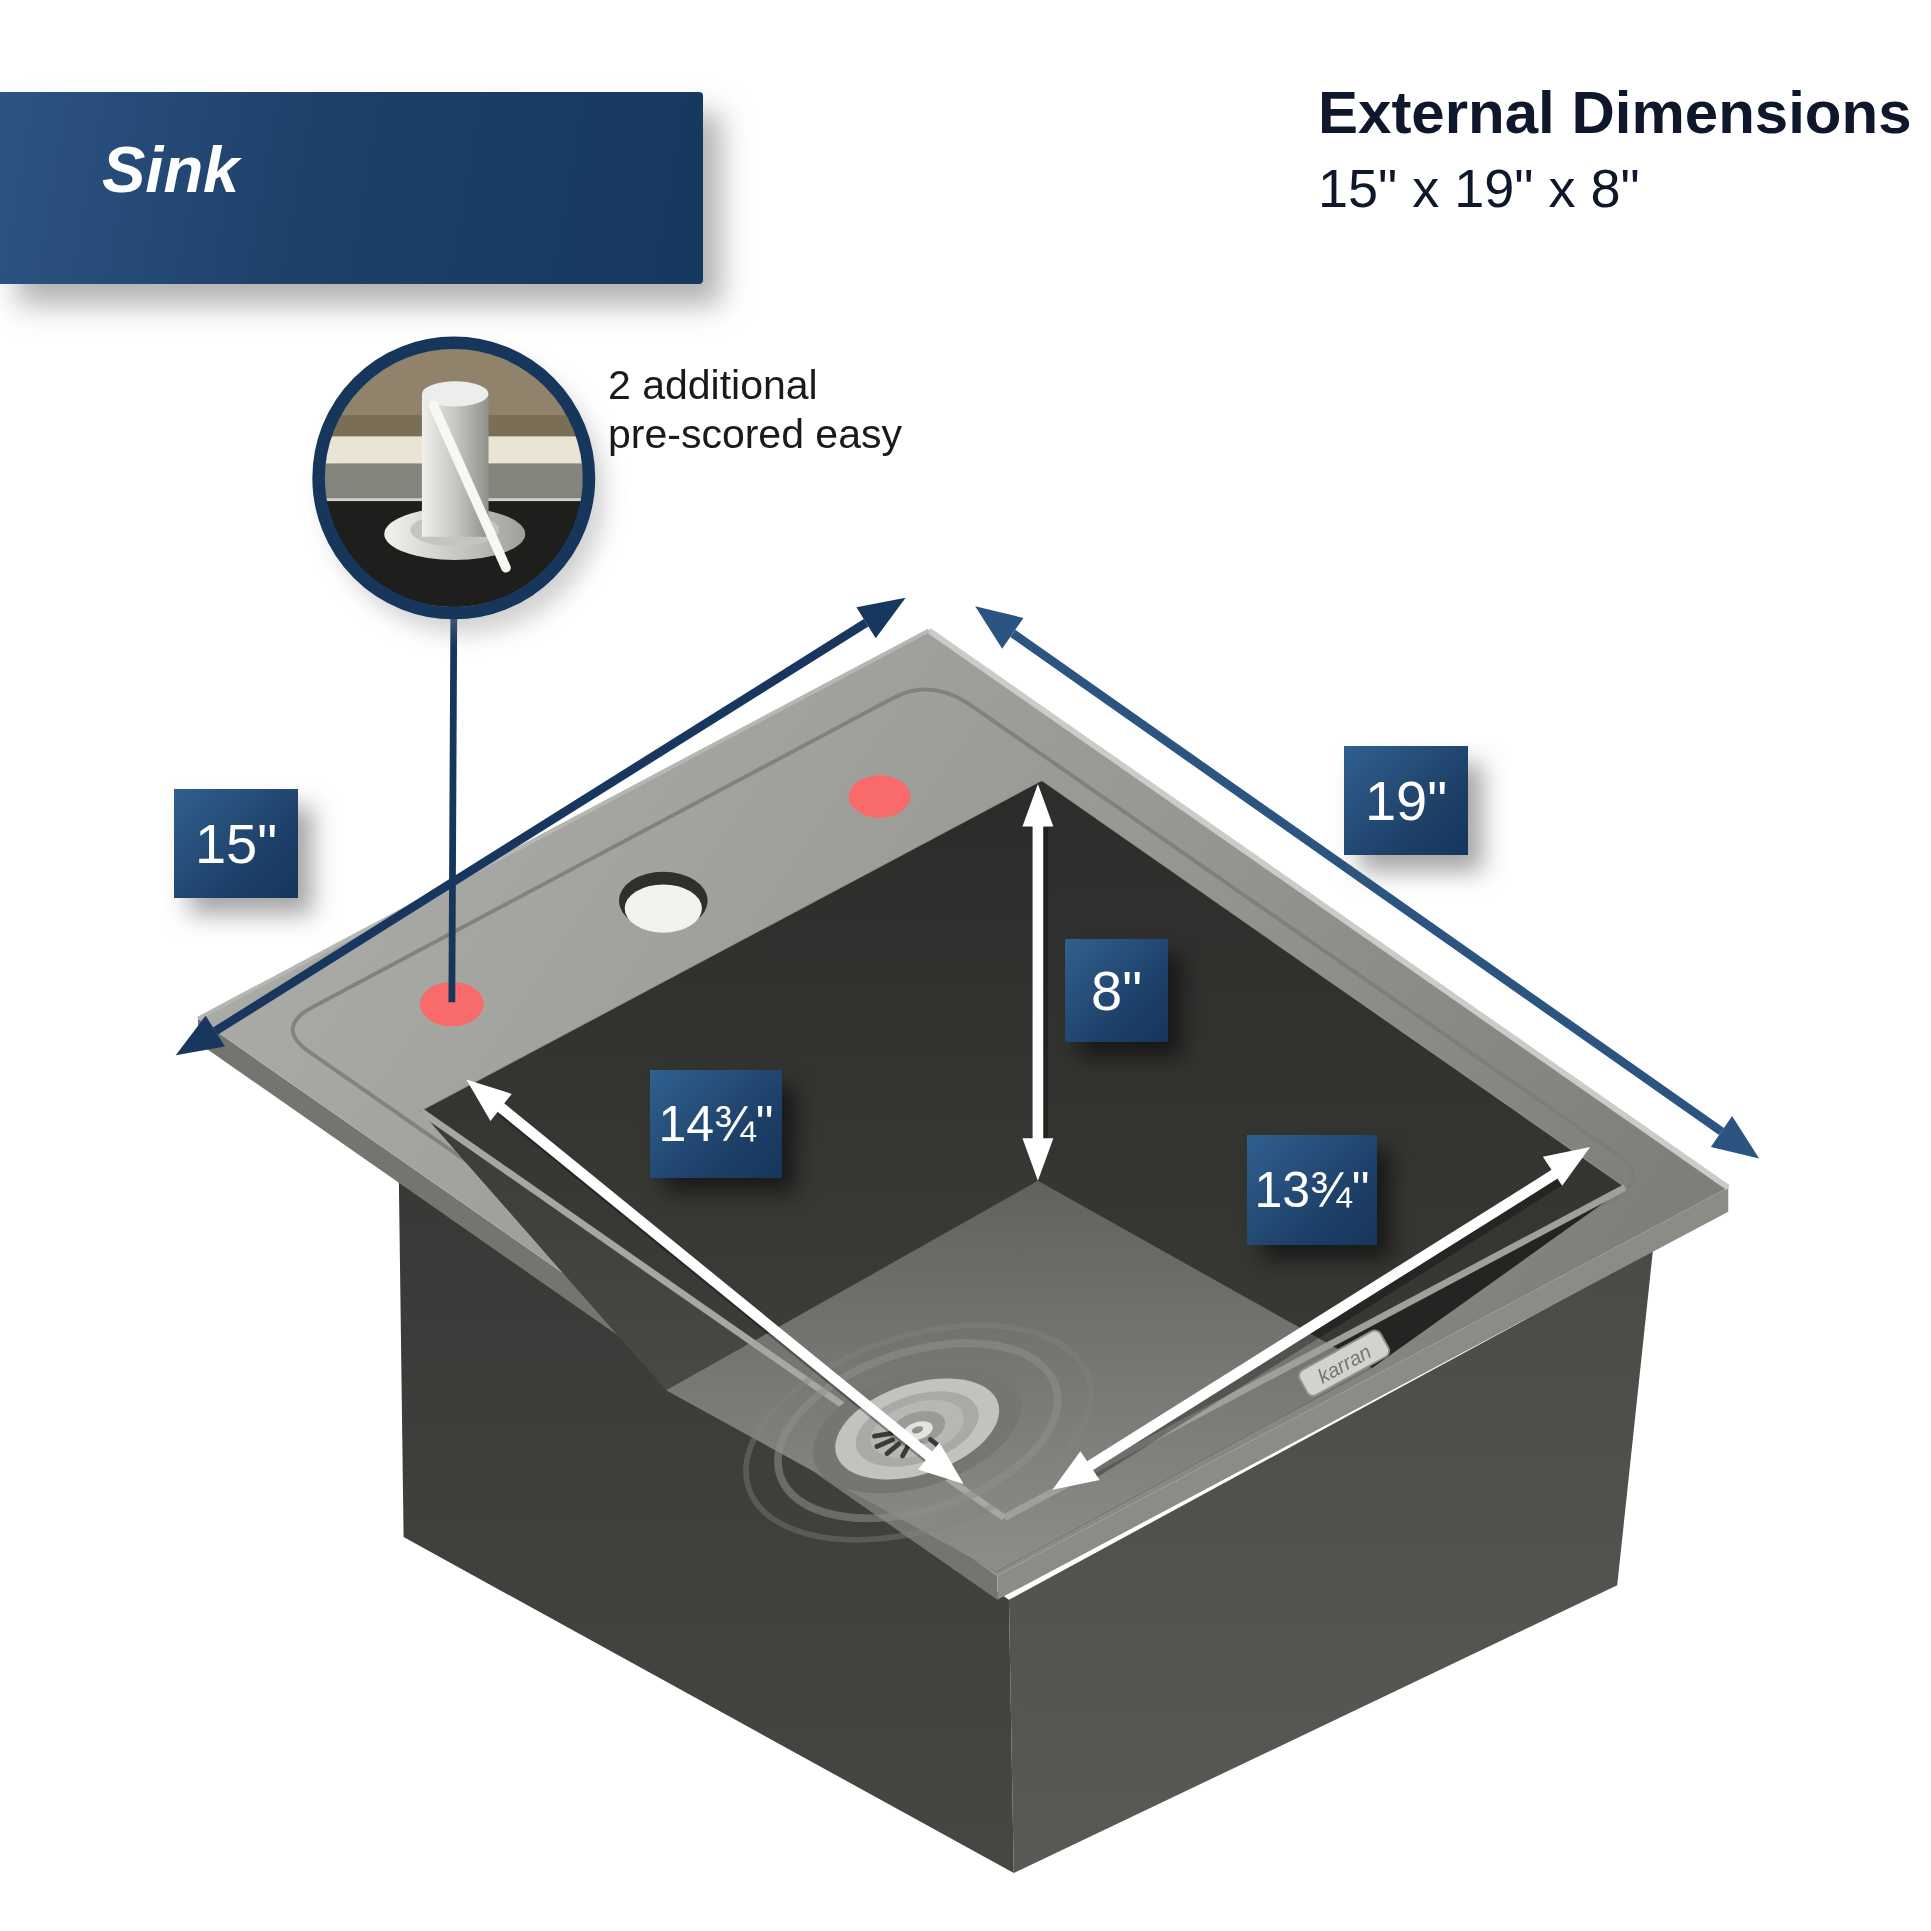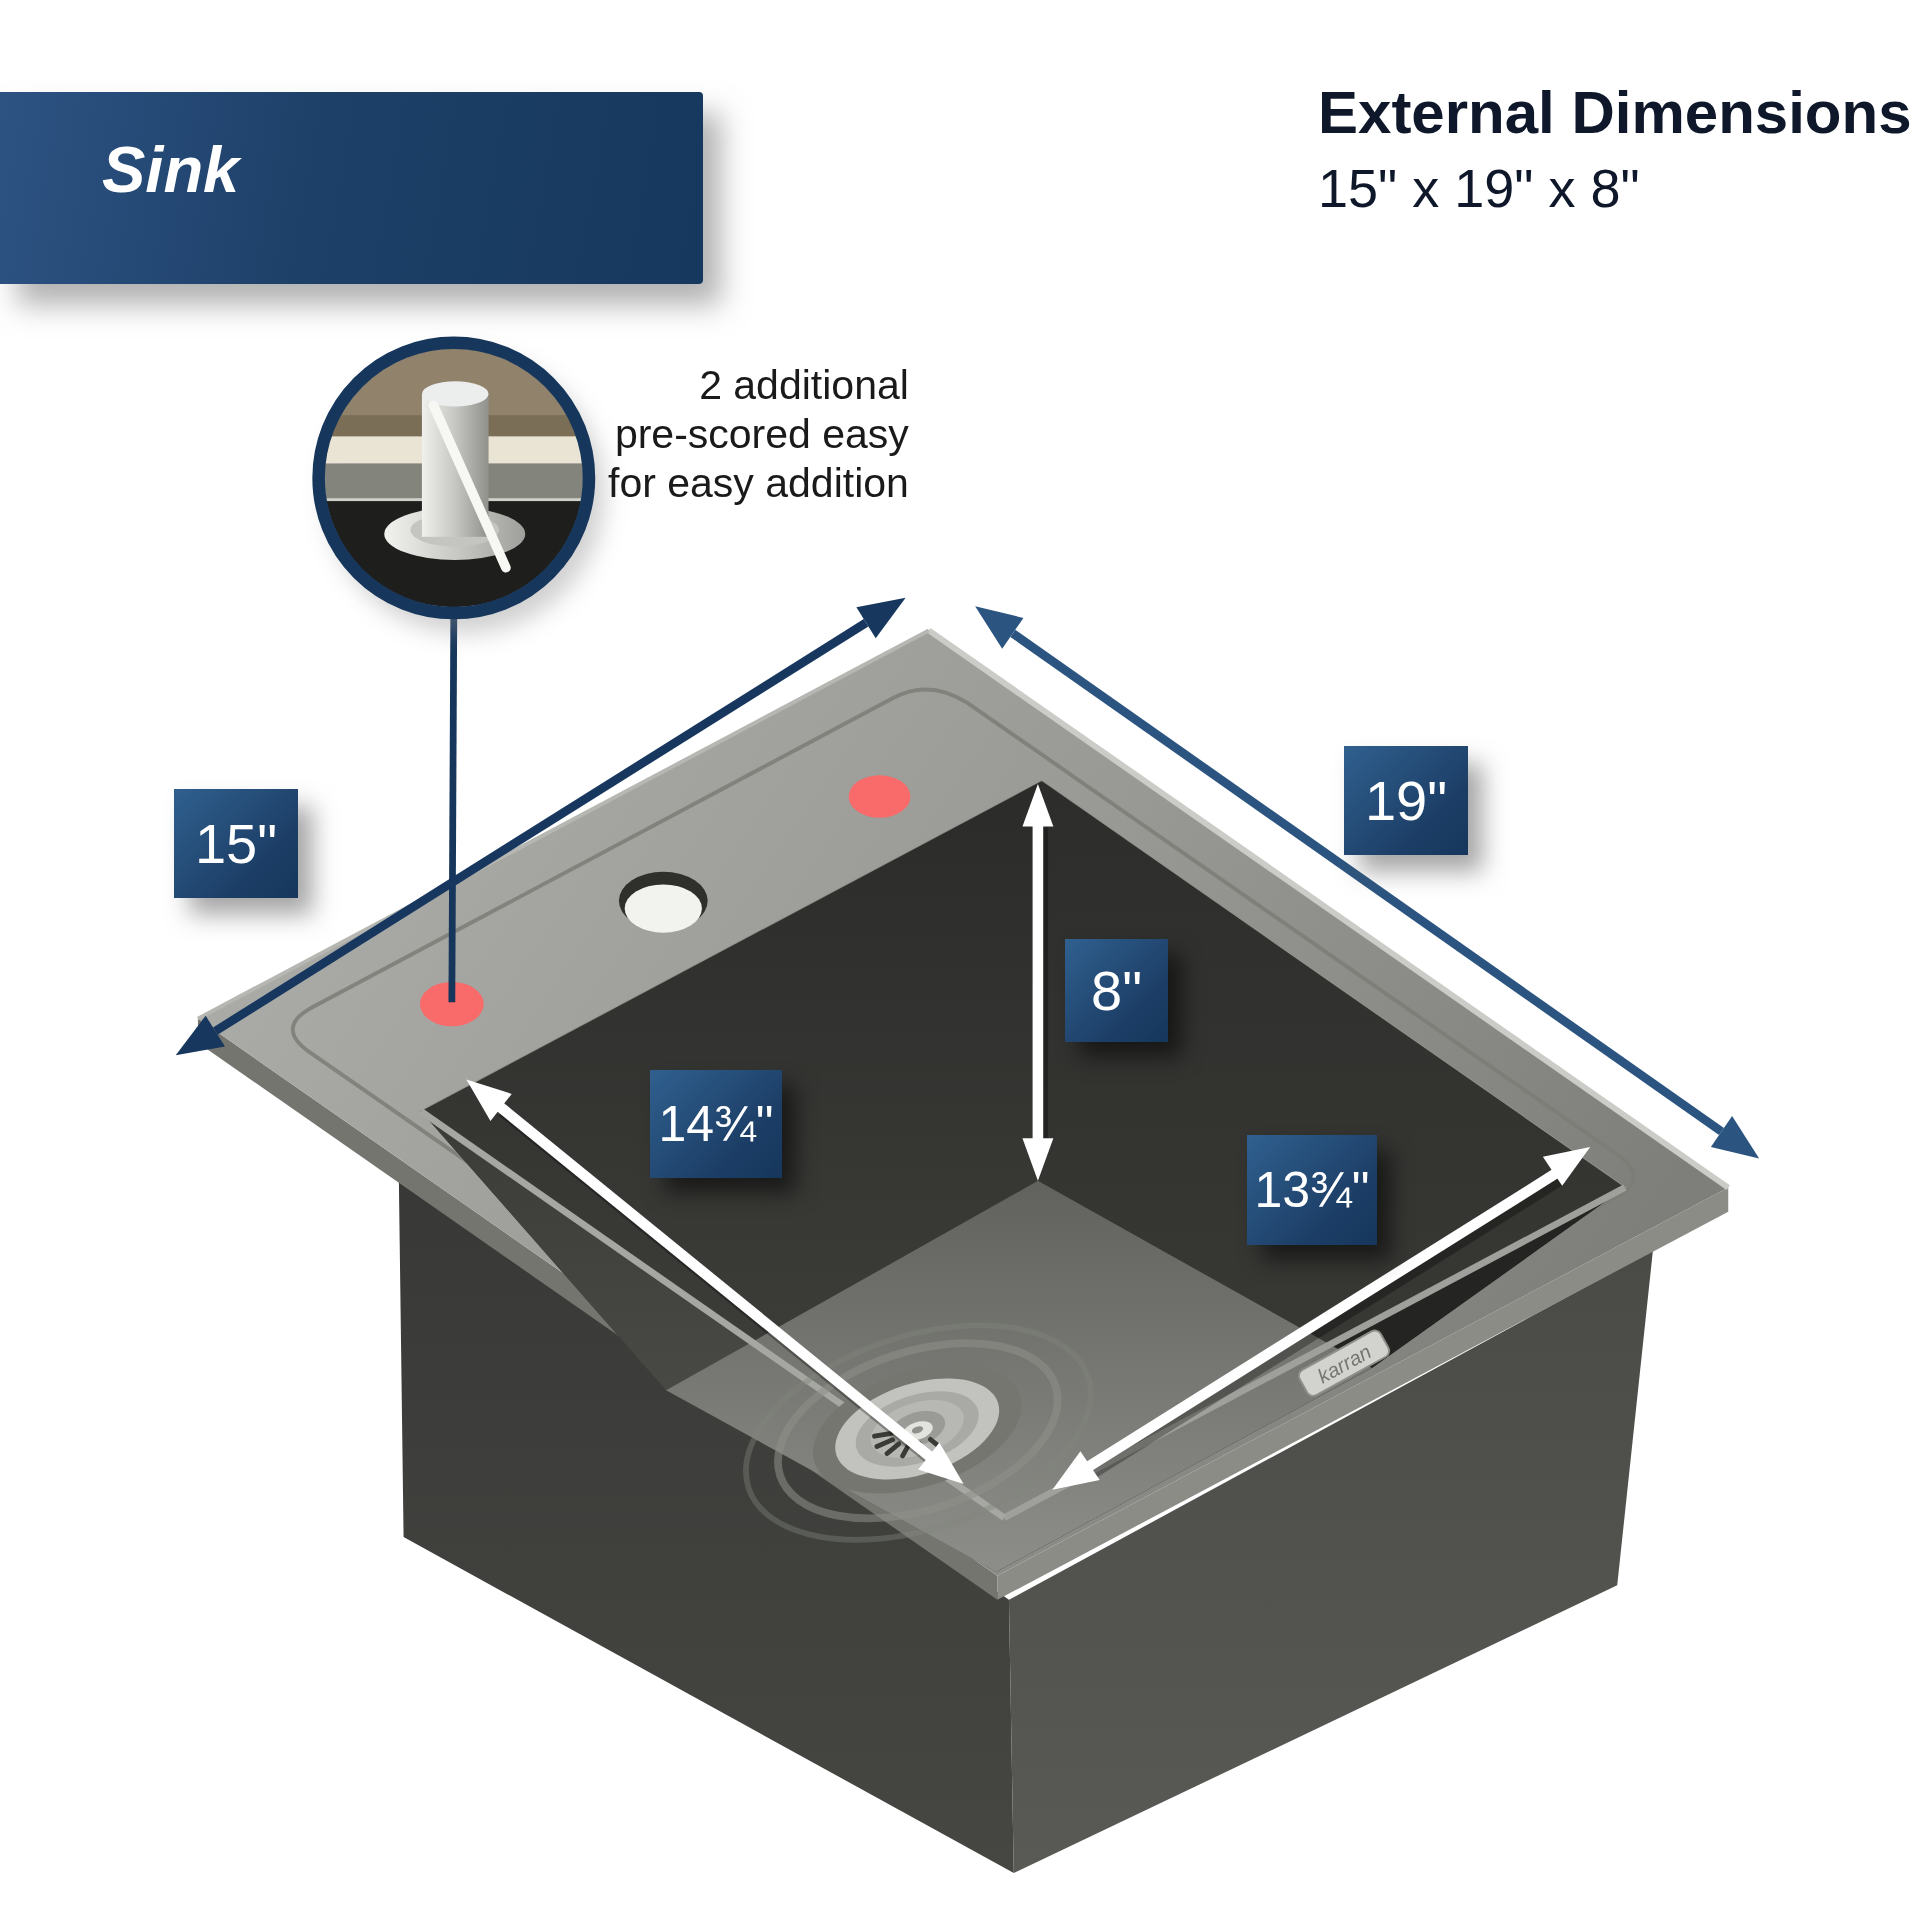"2 additional" .callout span { text-align: right -> none }
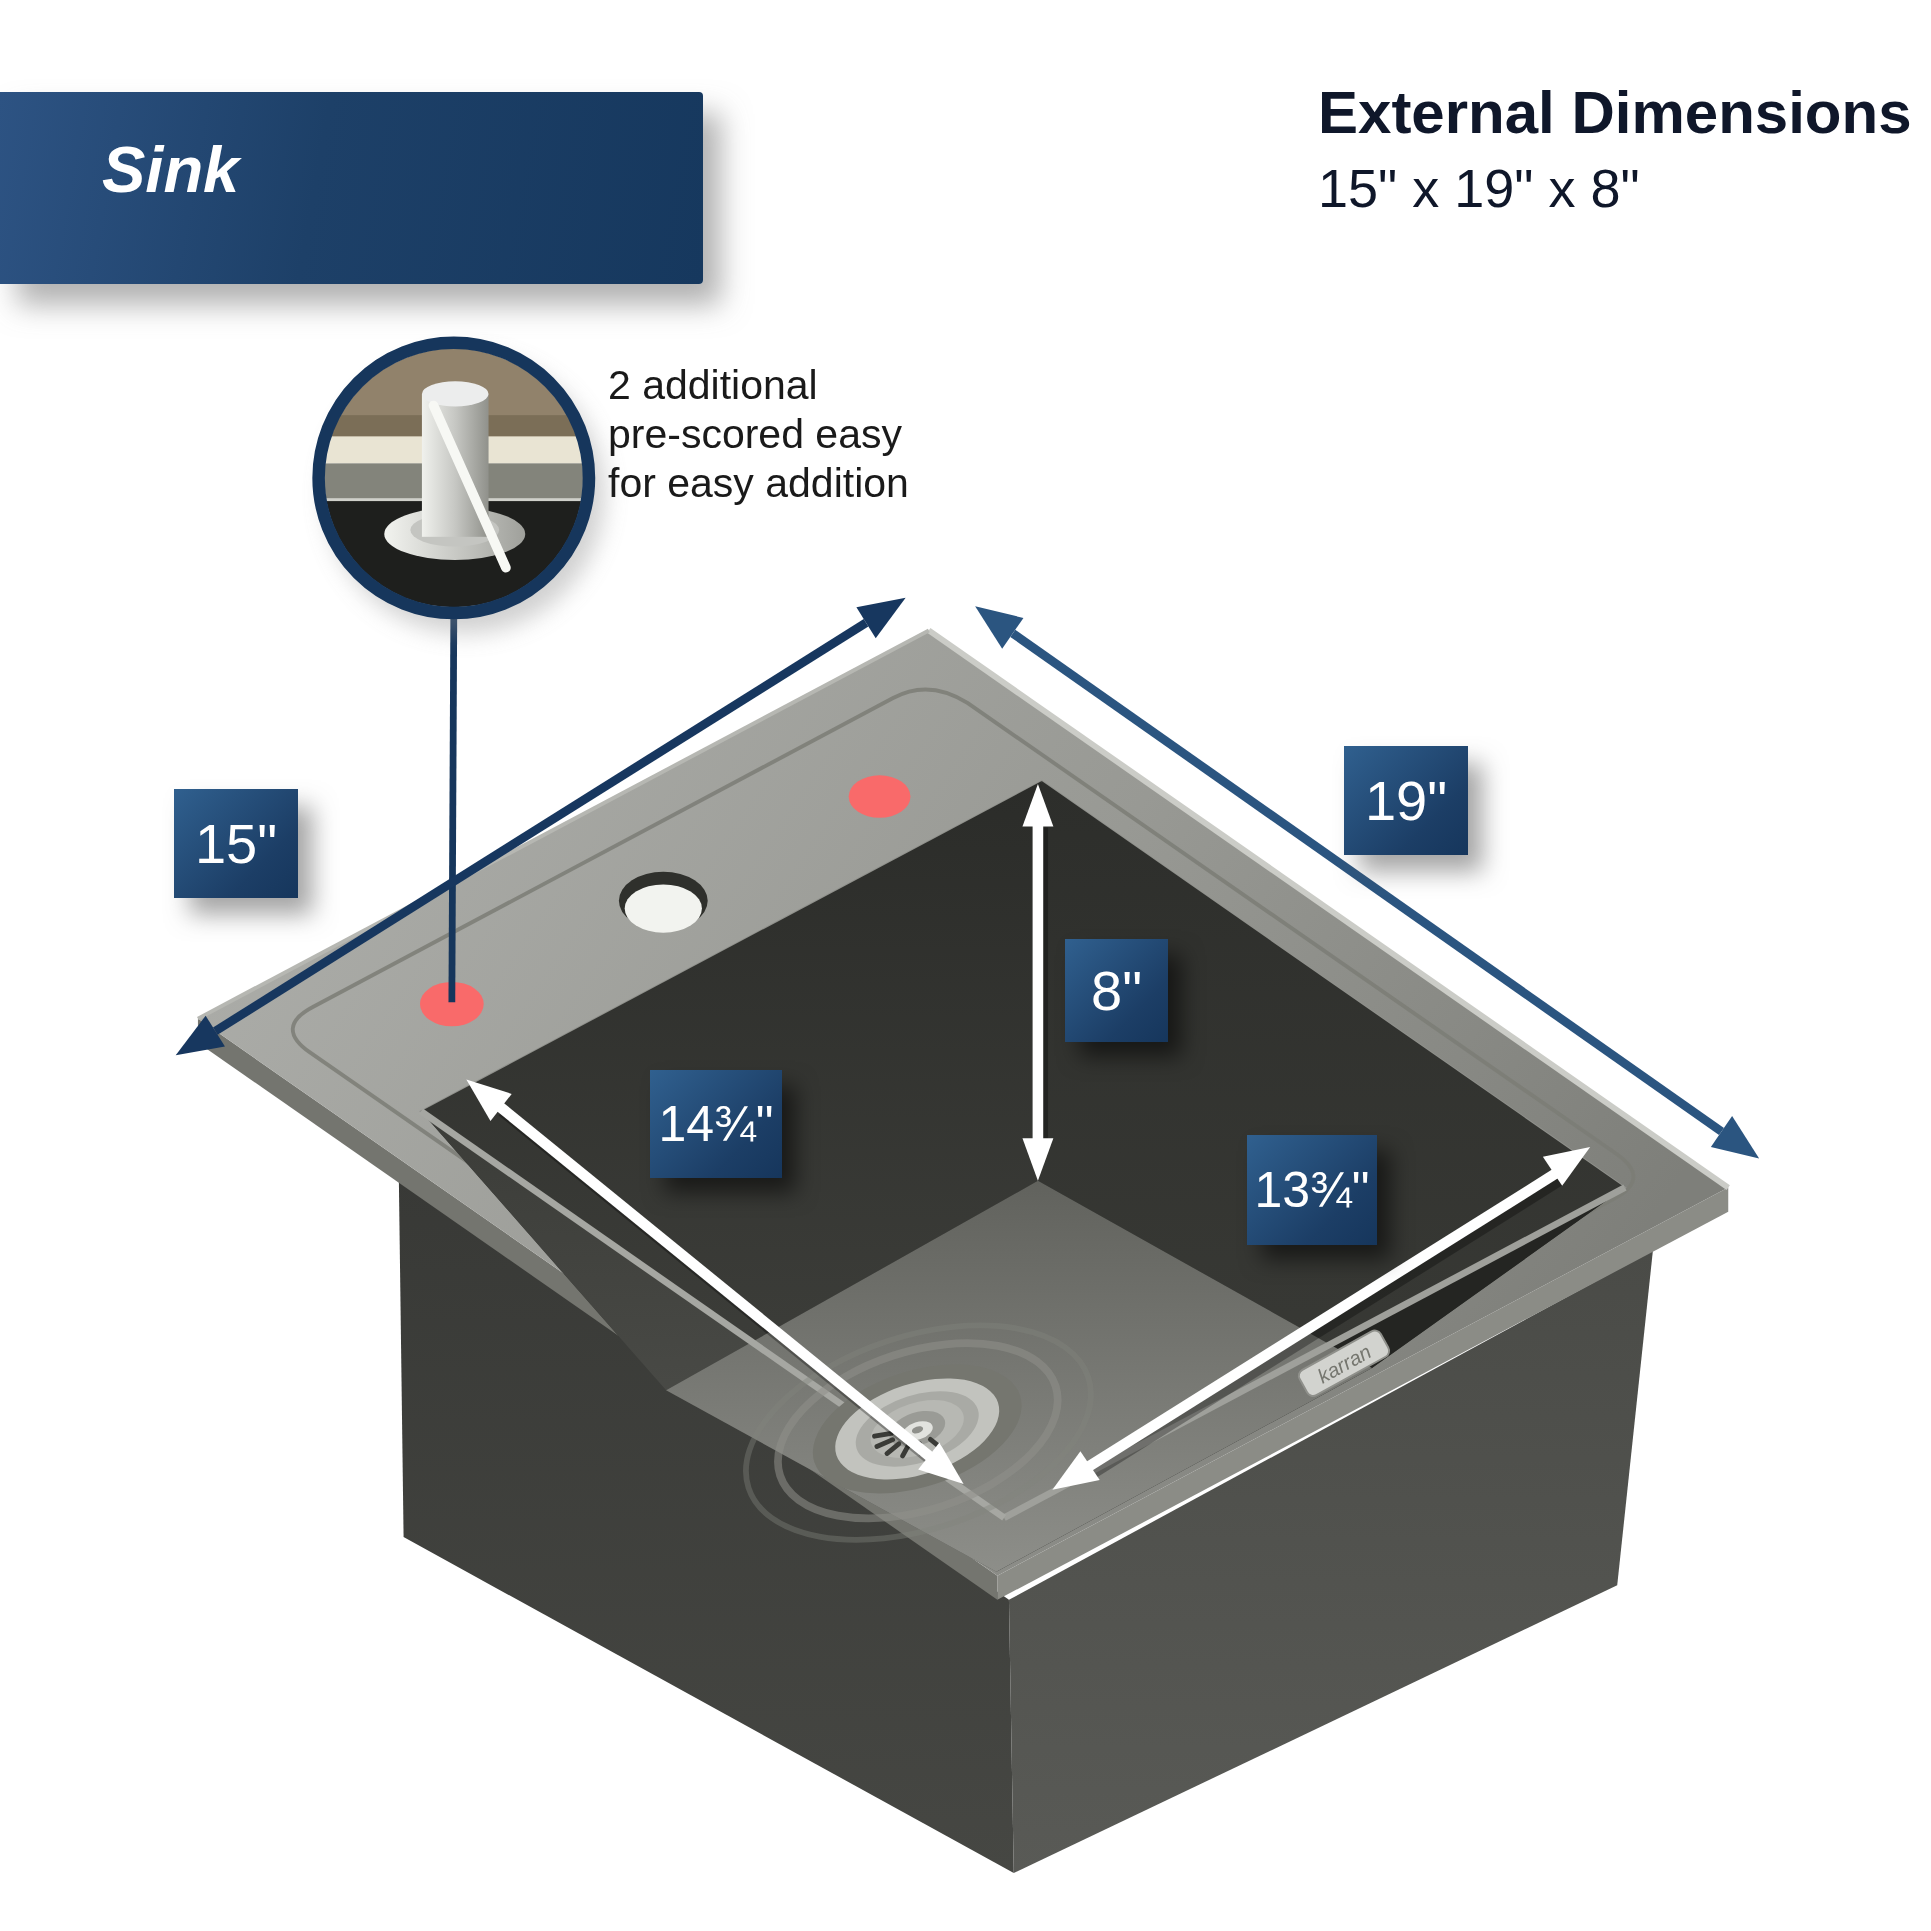"for easy addition" span { html: <span>for easy addition</span> -> none }
